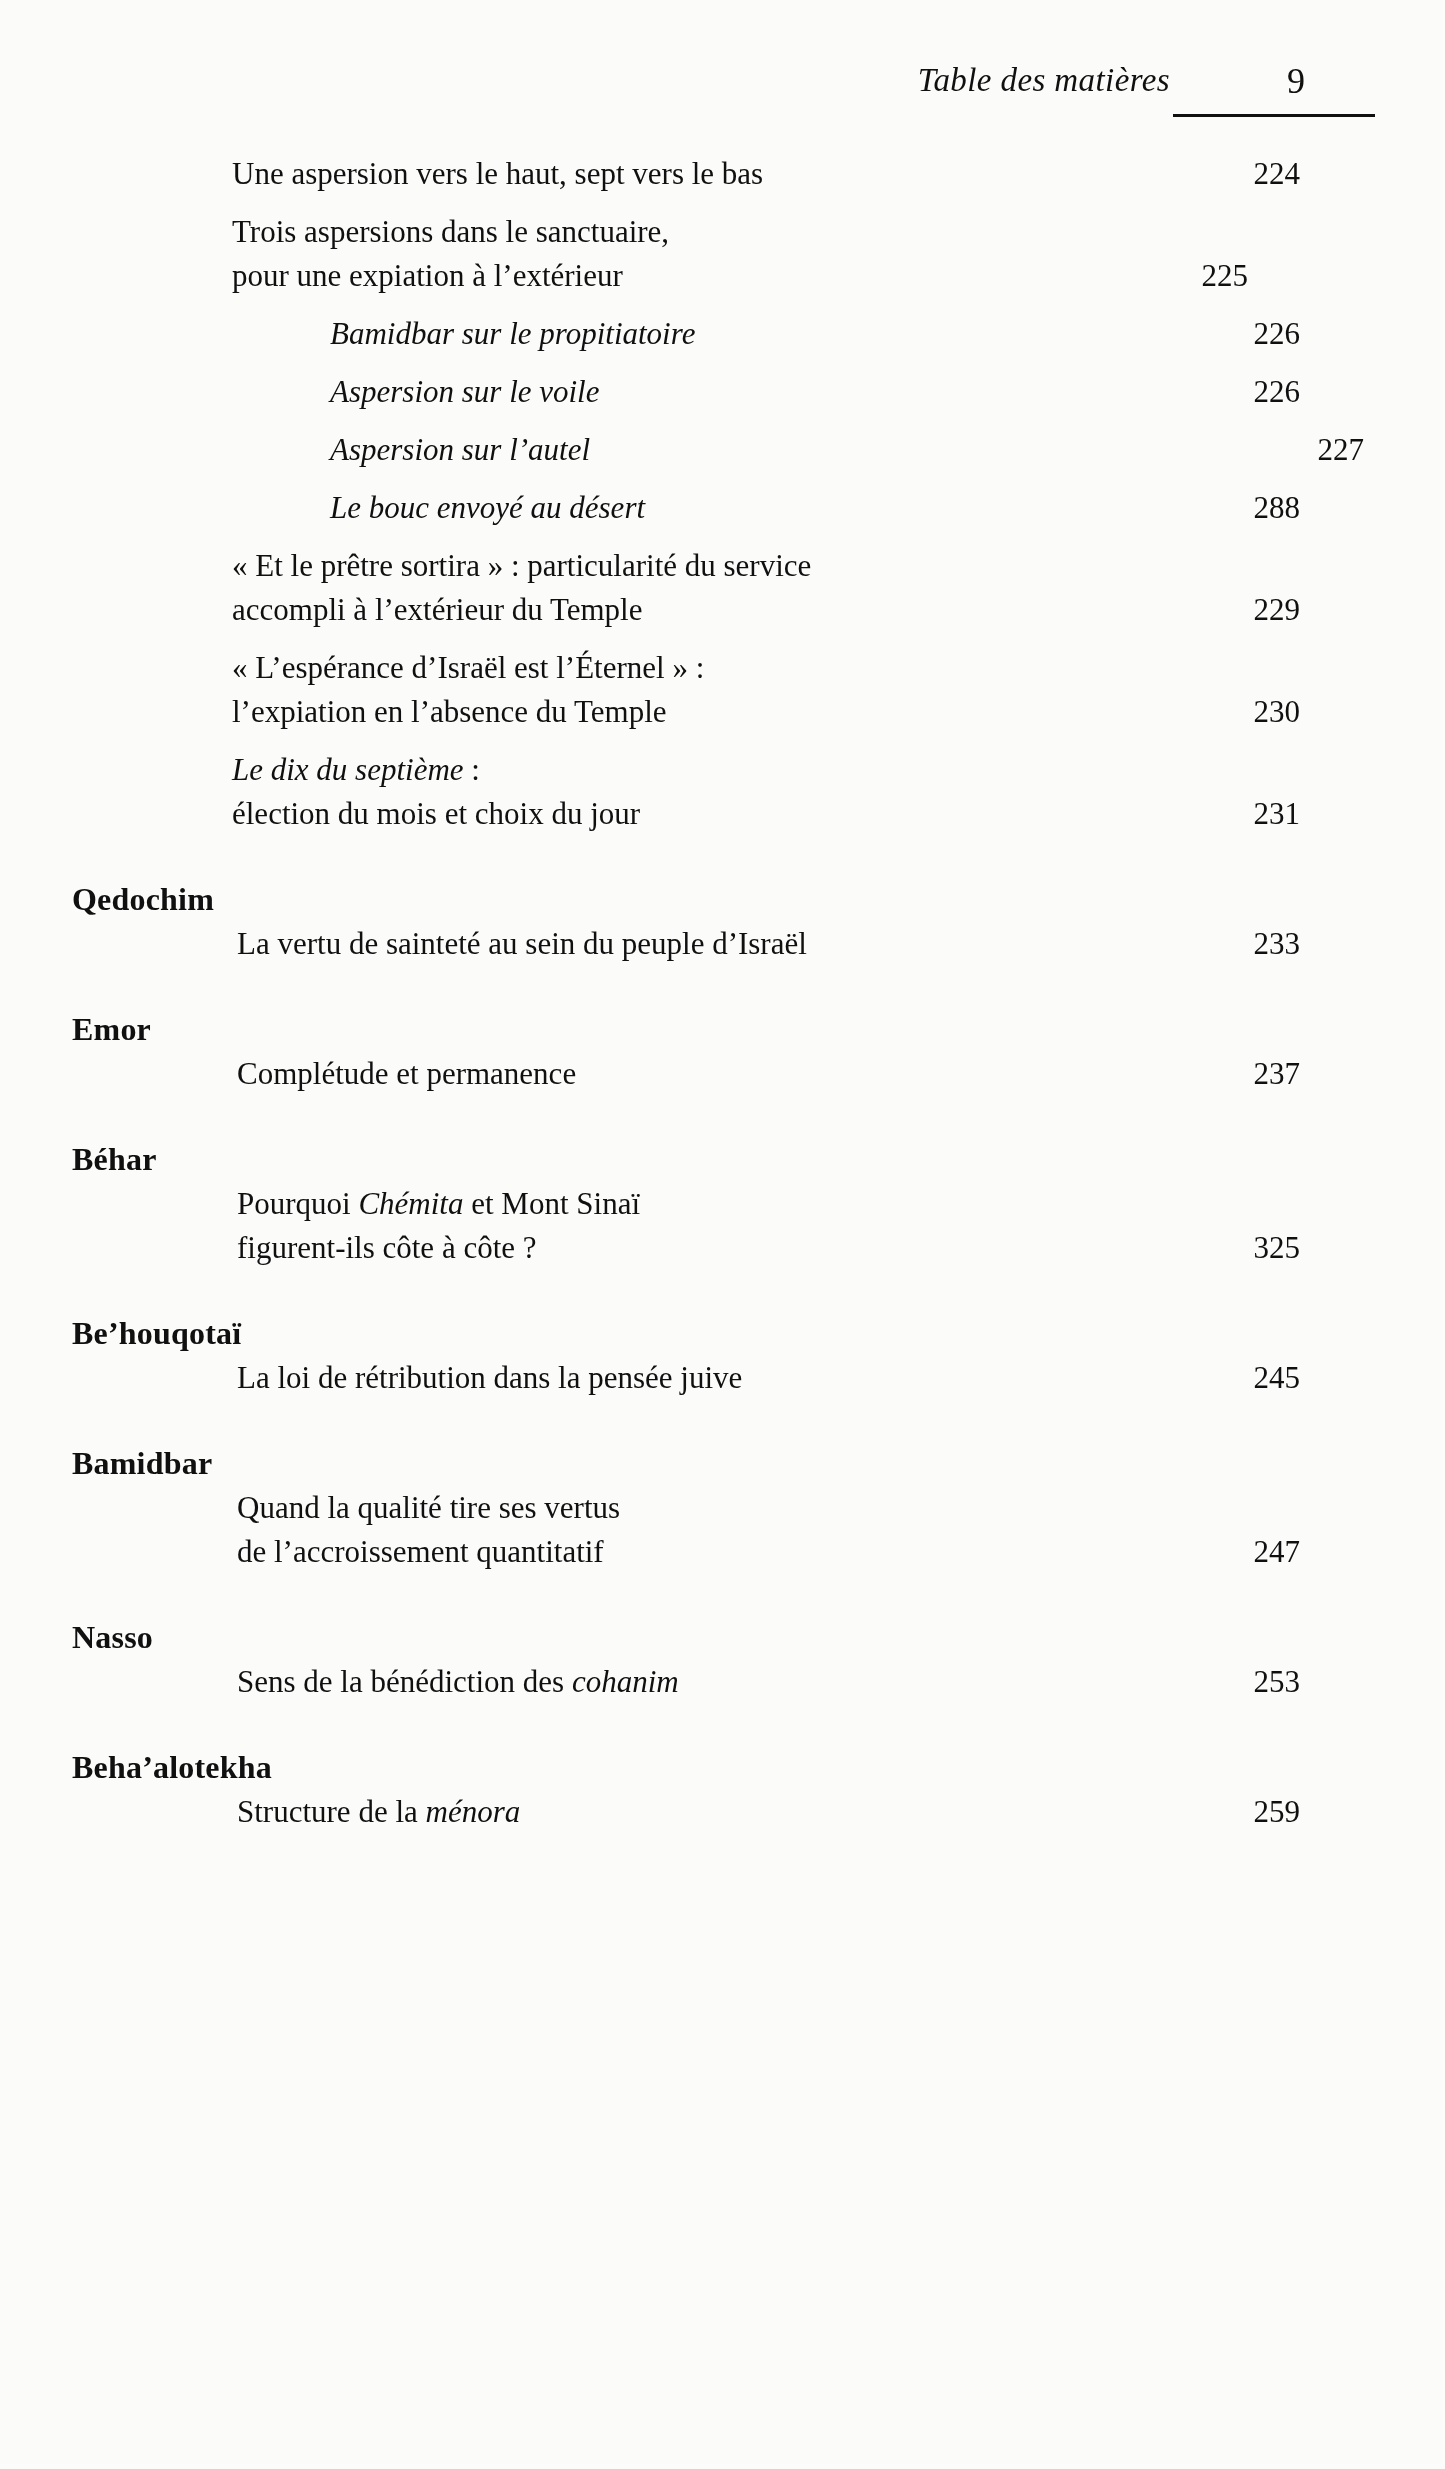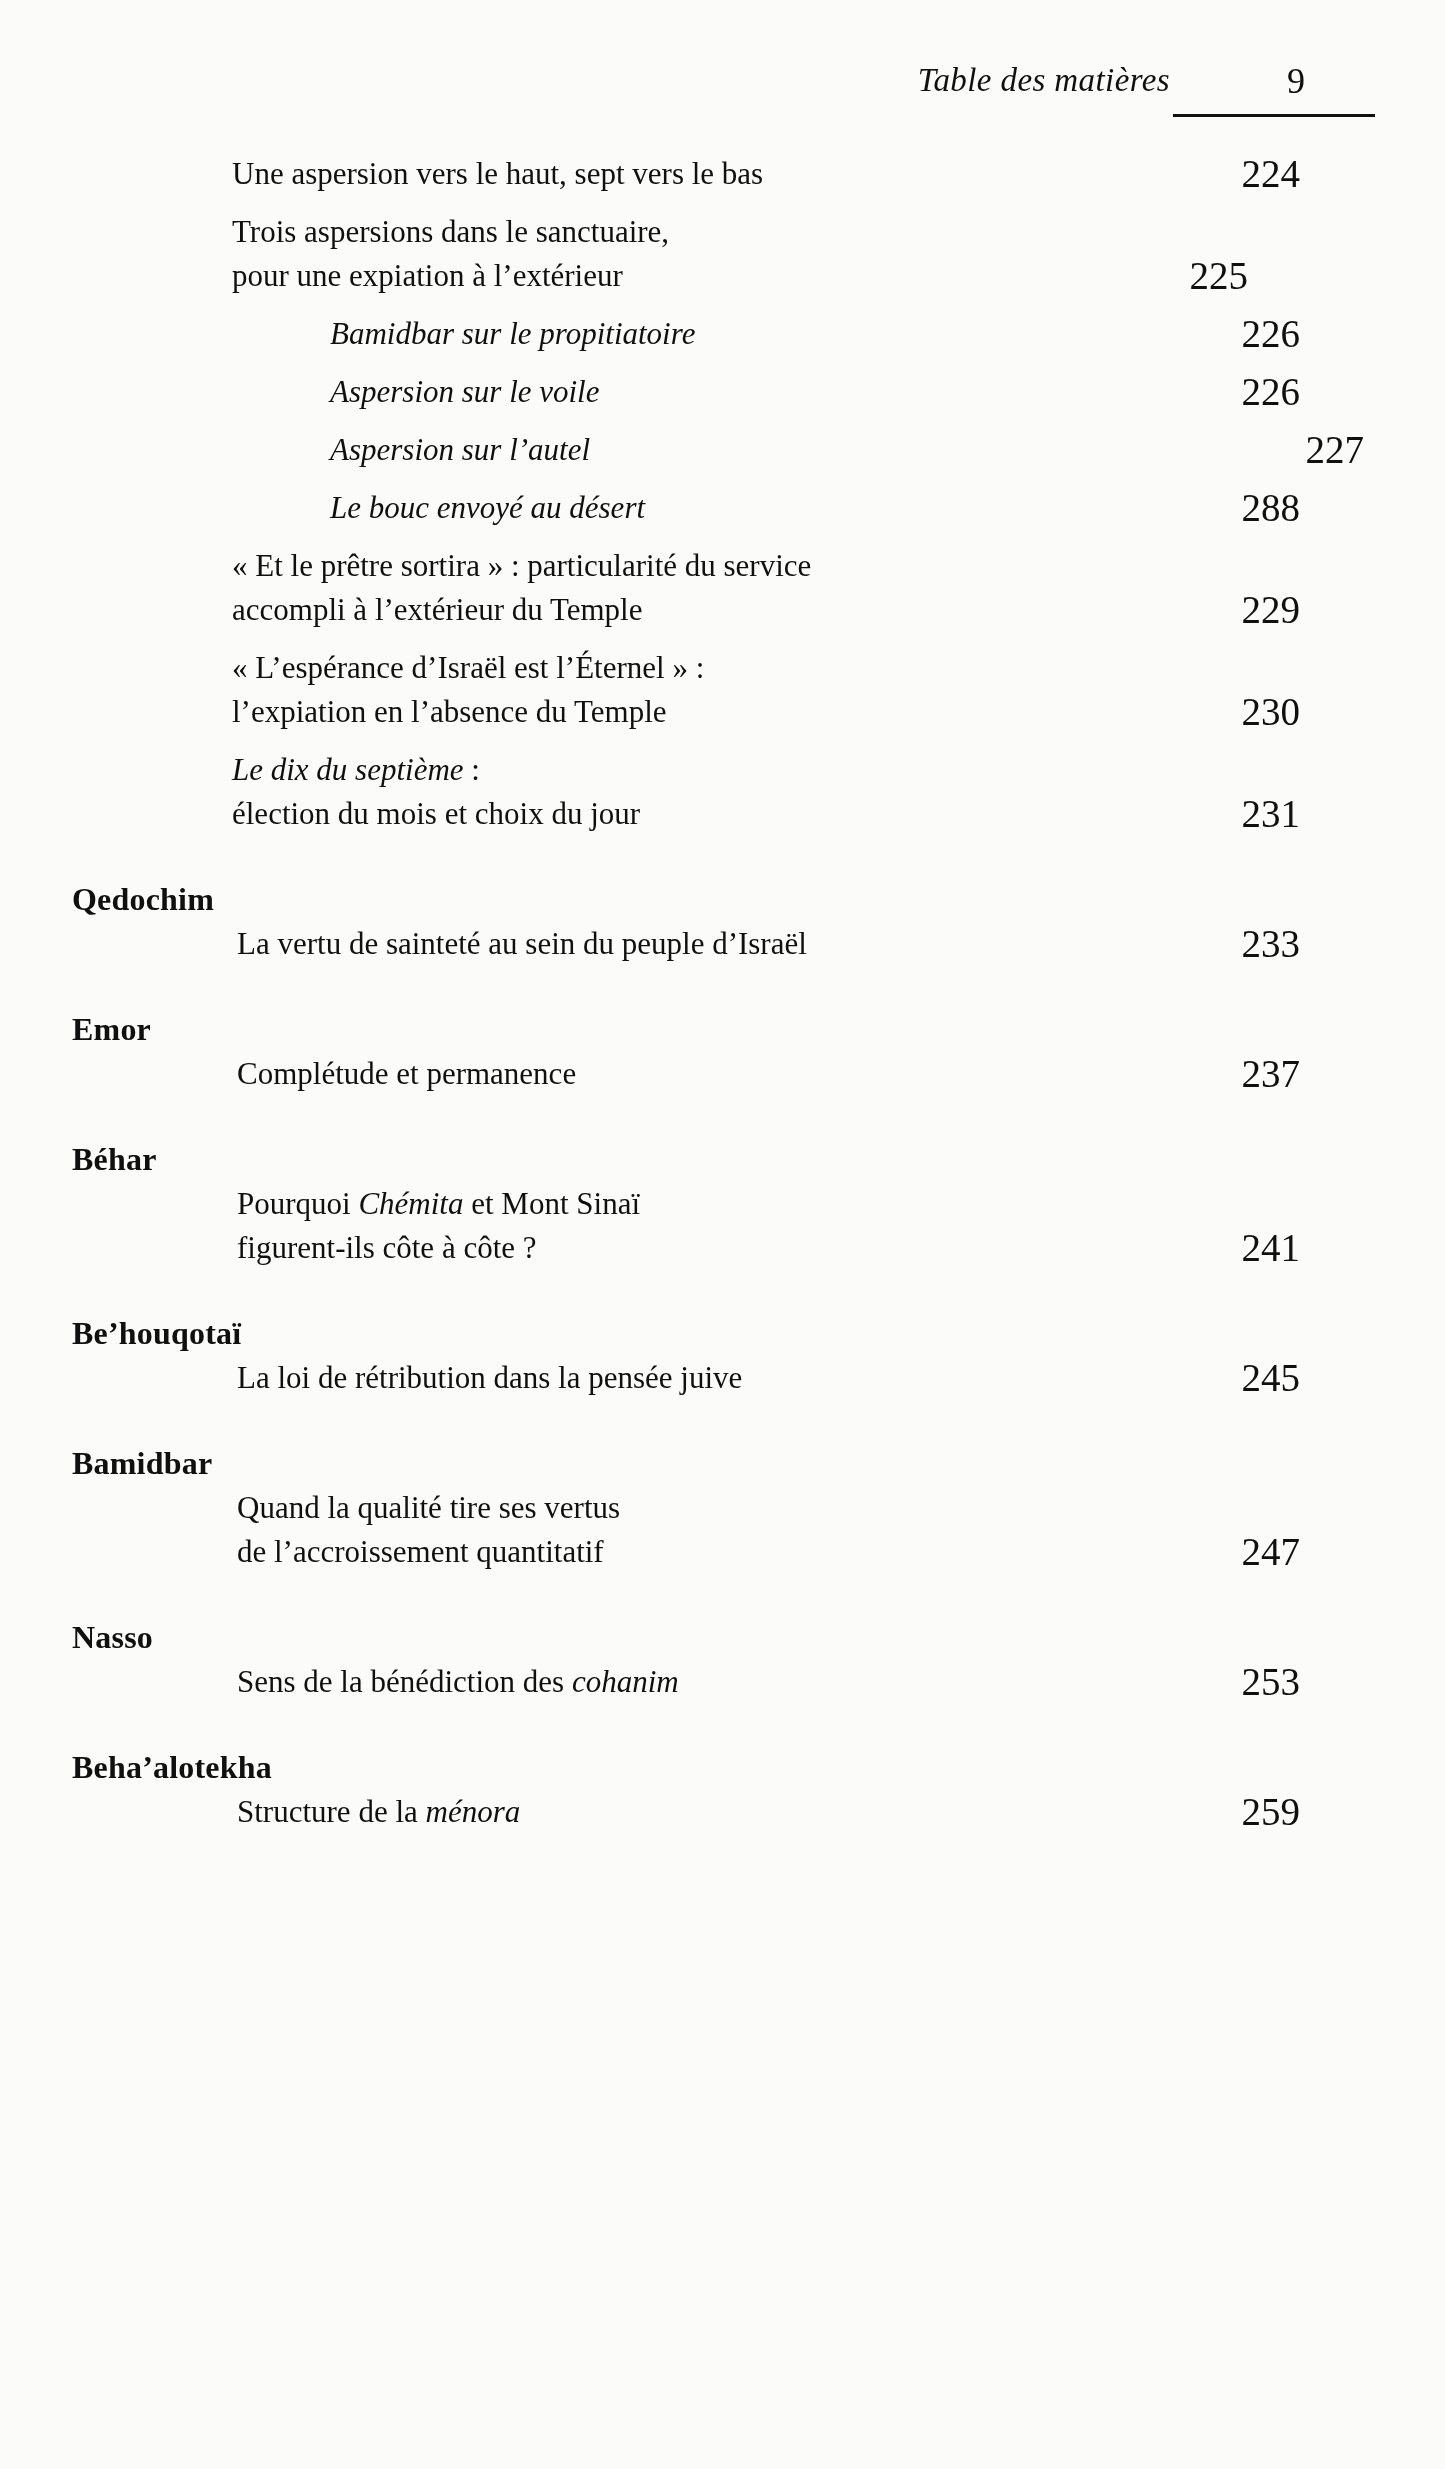"224" .folio { font-size: 39px -> 31px }
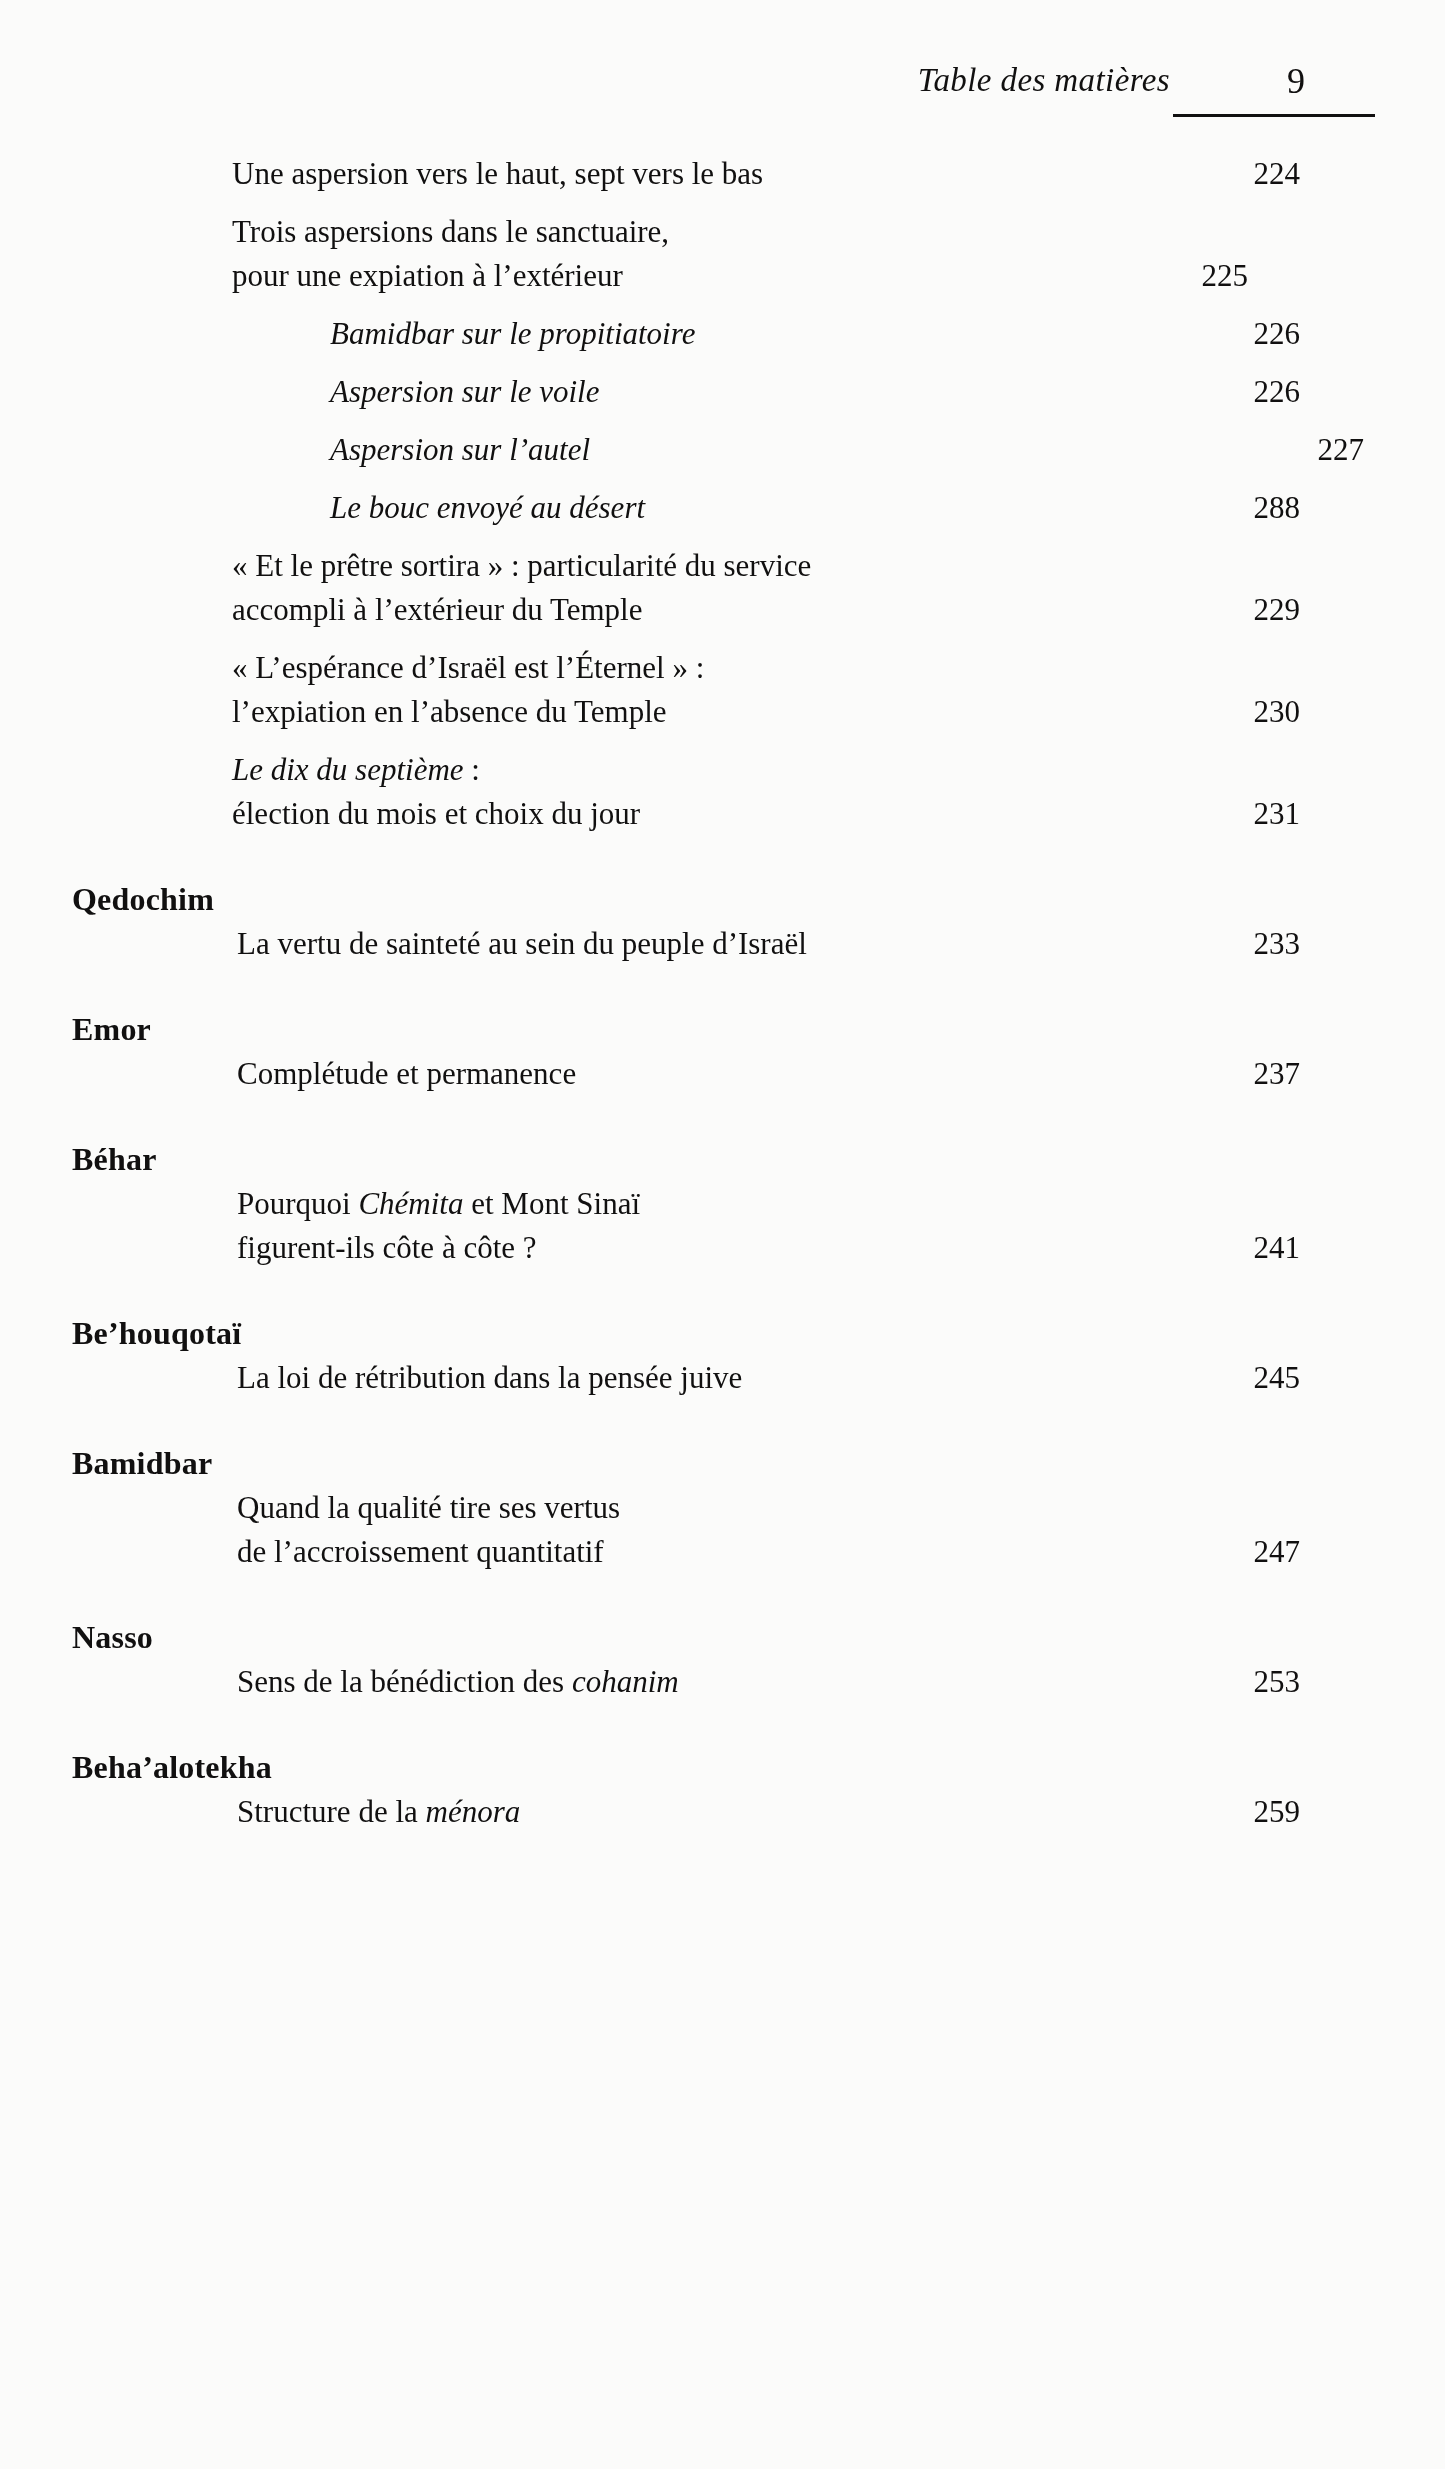"241" span.folio { text: 241 -> 325 }
